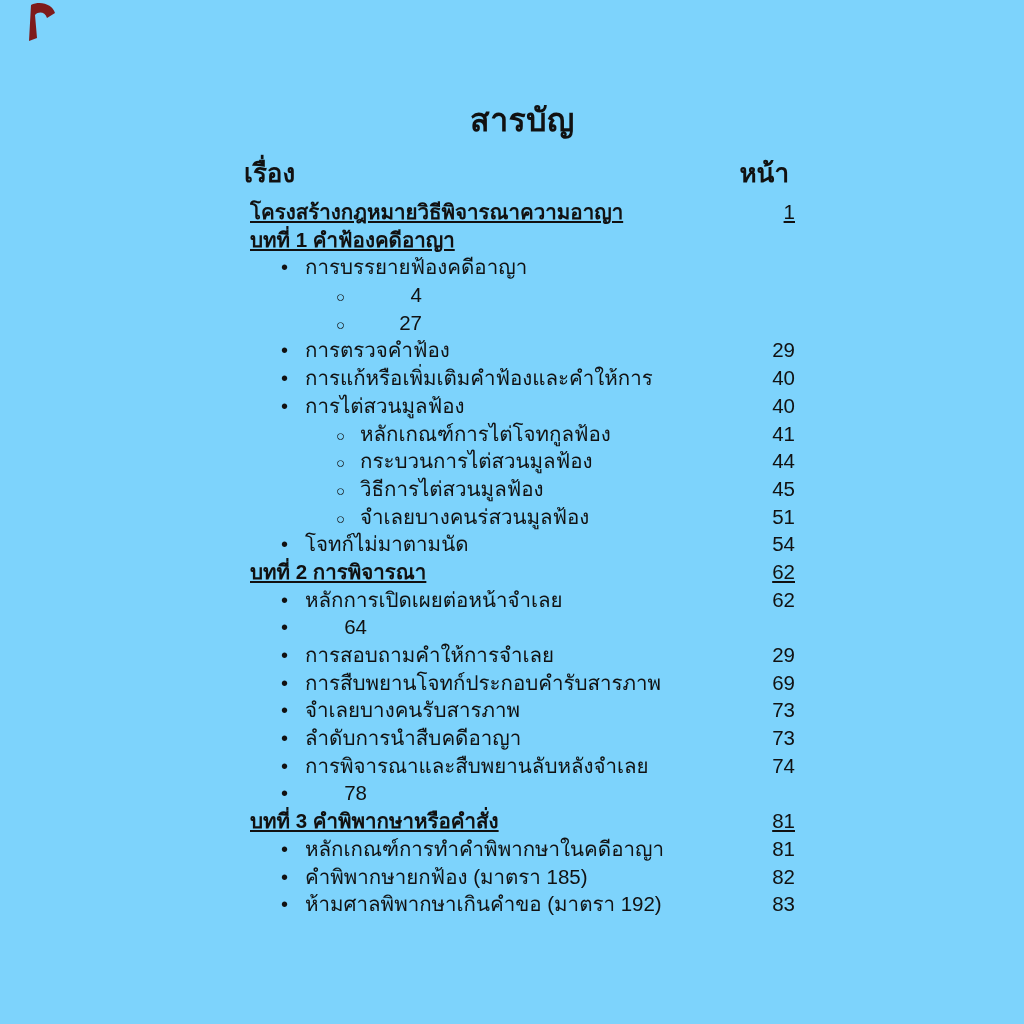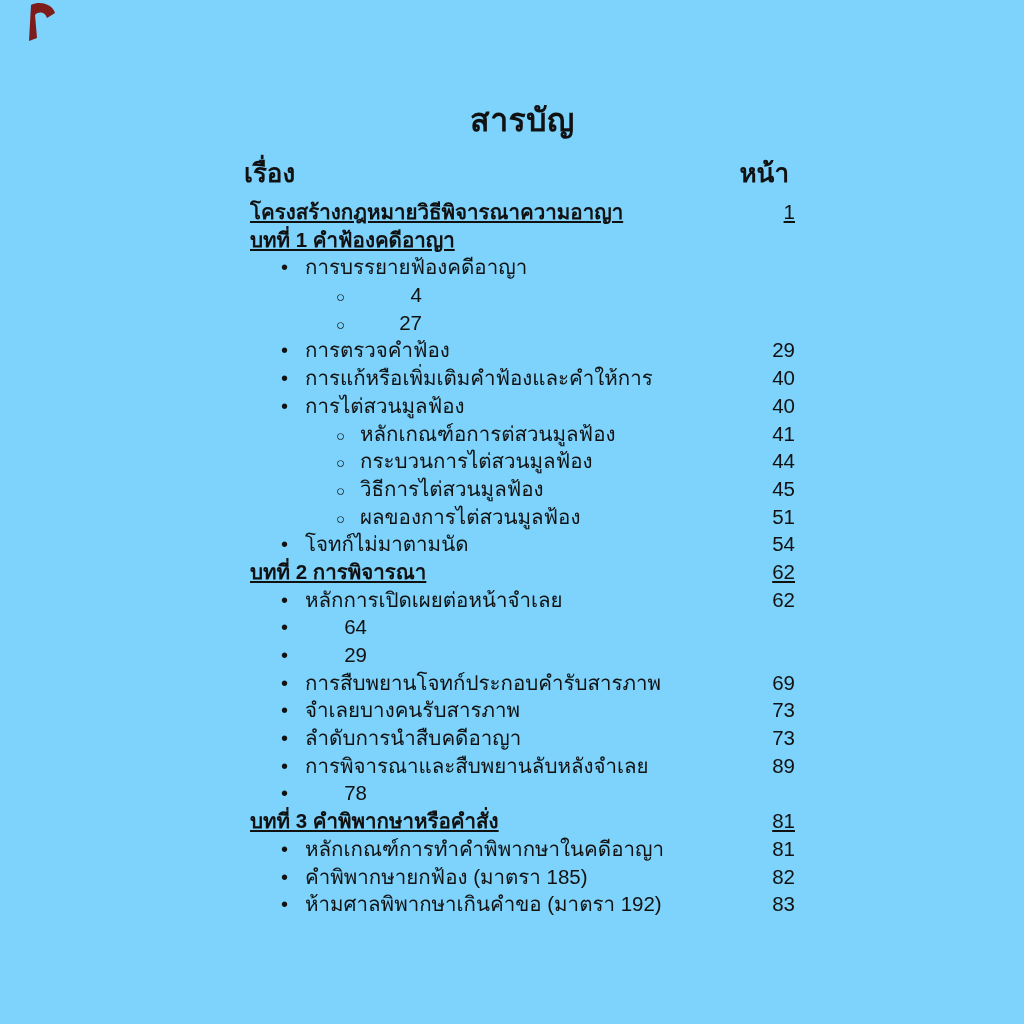"หลักเกณฑ์อการต่สวนมูลฟ้อง" span.label { text: หลักเกณฑ์อการต่สวนมูลฟ้อง -> หลักเกณฑ์การไต่โจทกูลฟ้อง }
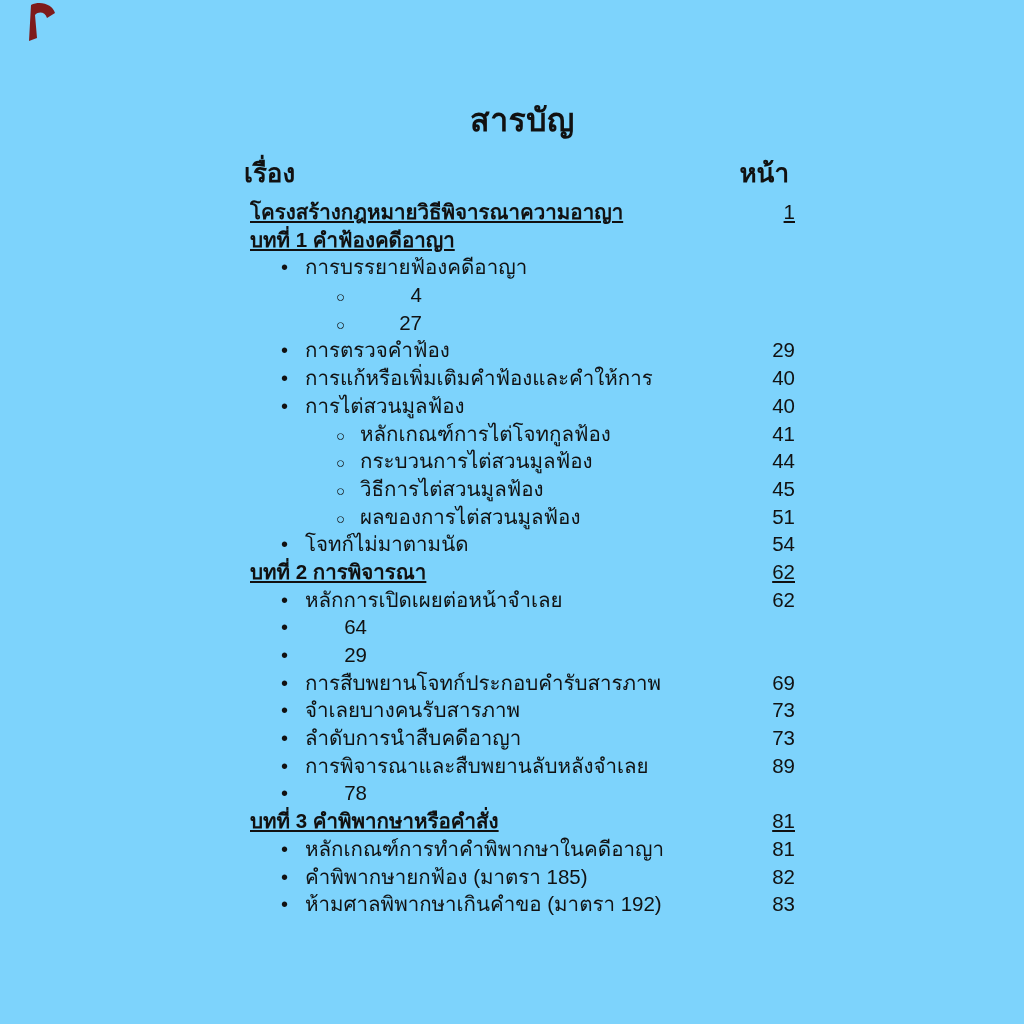"ผลของการไต่สวนมูลฟ้อง" span.label { text: ผลของการไต่สวนมูลฟ้อง -> จำเลยบางคนร่สวนมูลฟ้อง }
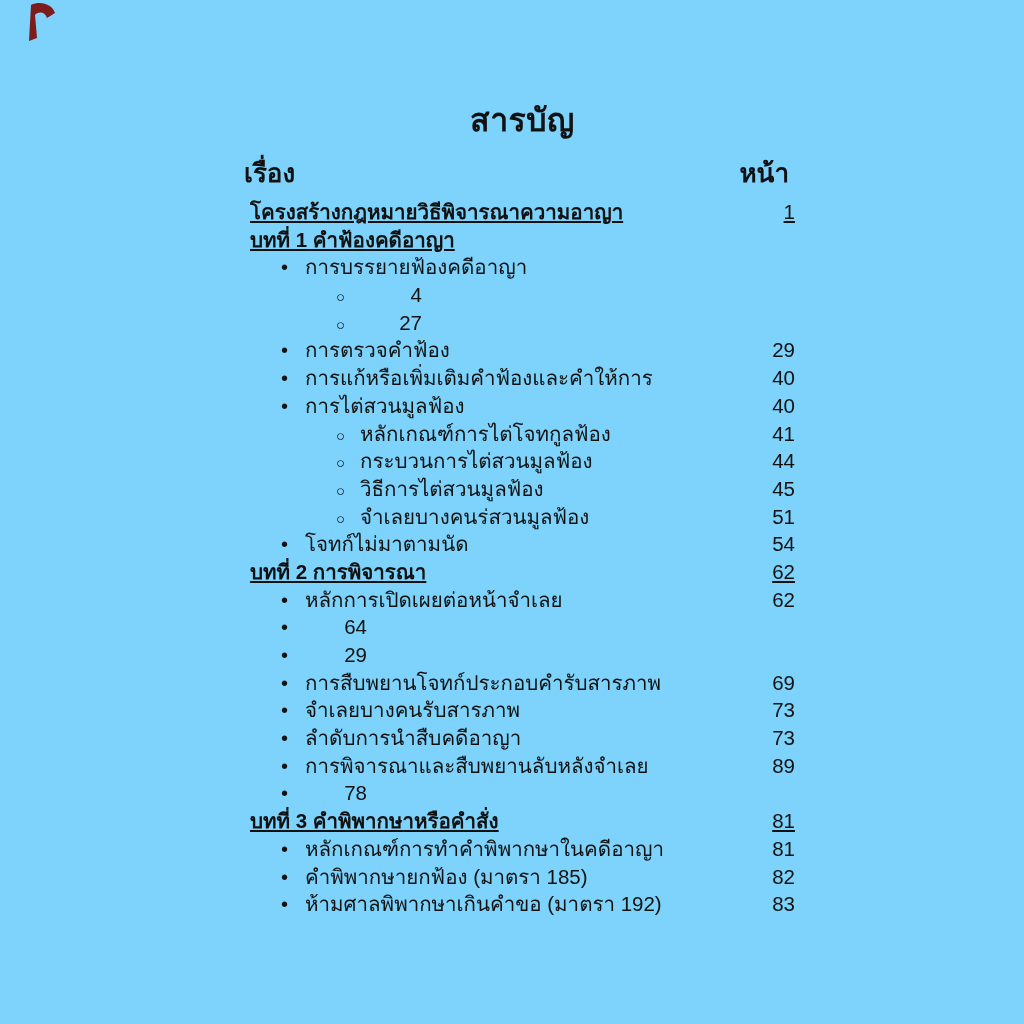"การสอบถามคำให้การจำเลย" span.label { html: none -> <span>การสอบถามคำให้การจำเลย</span> }
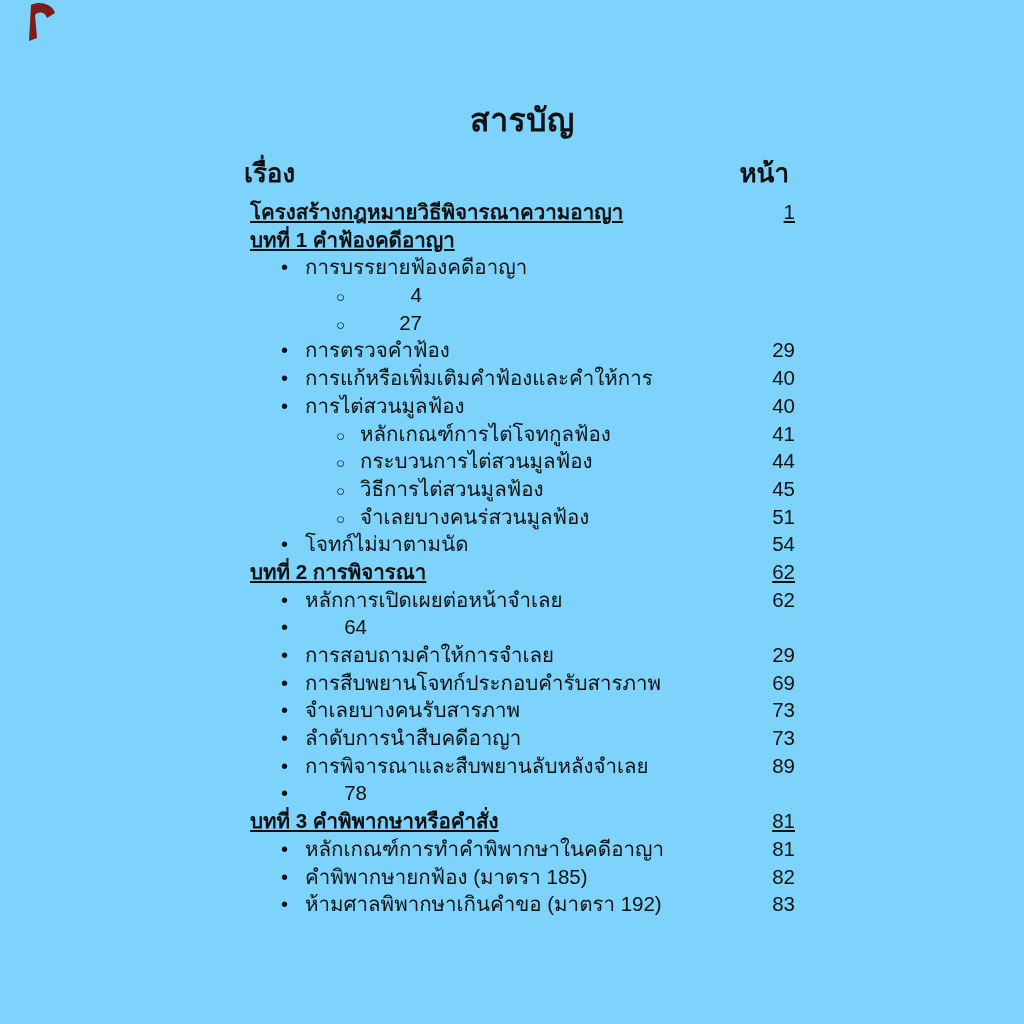"89" span.page-num { text: 89 -> 74 }
